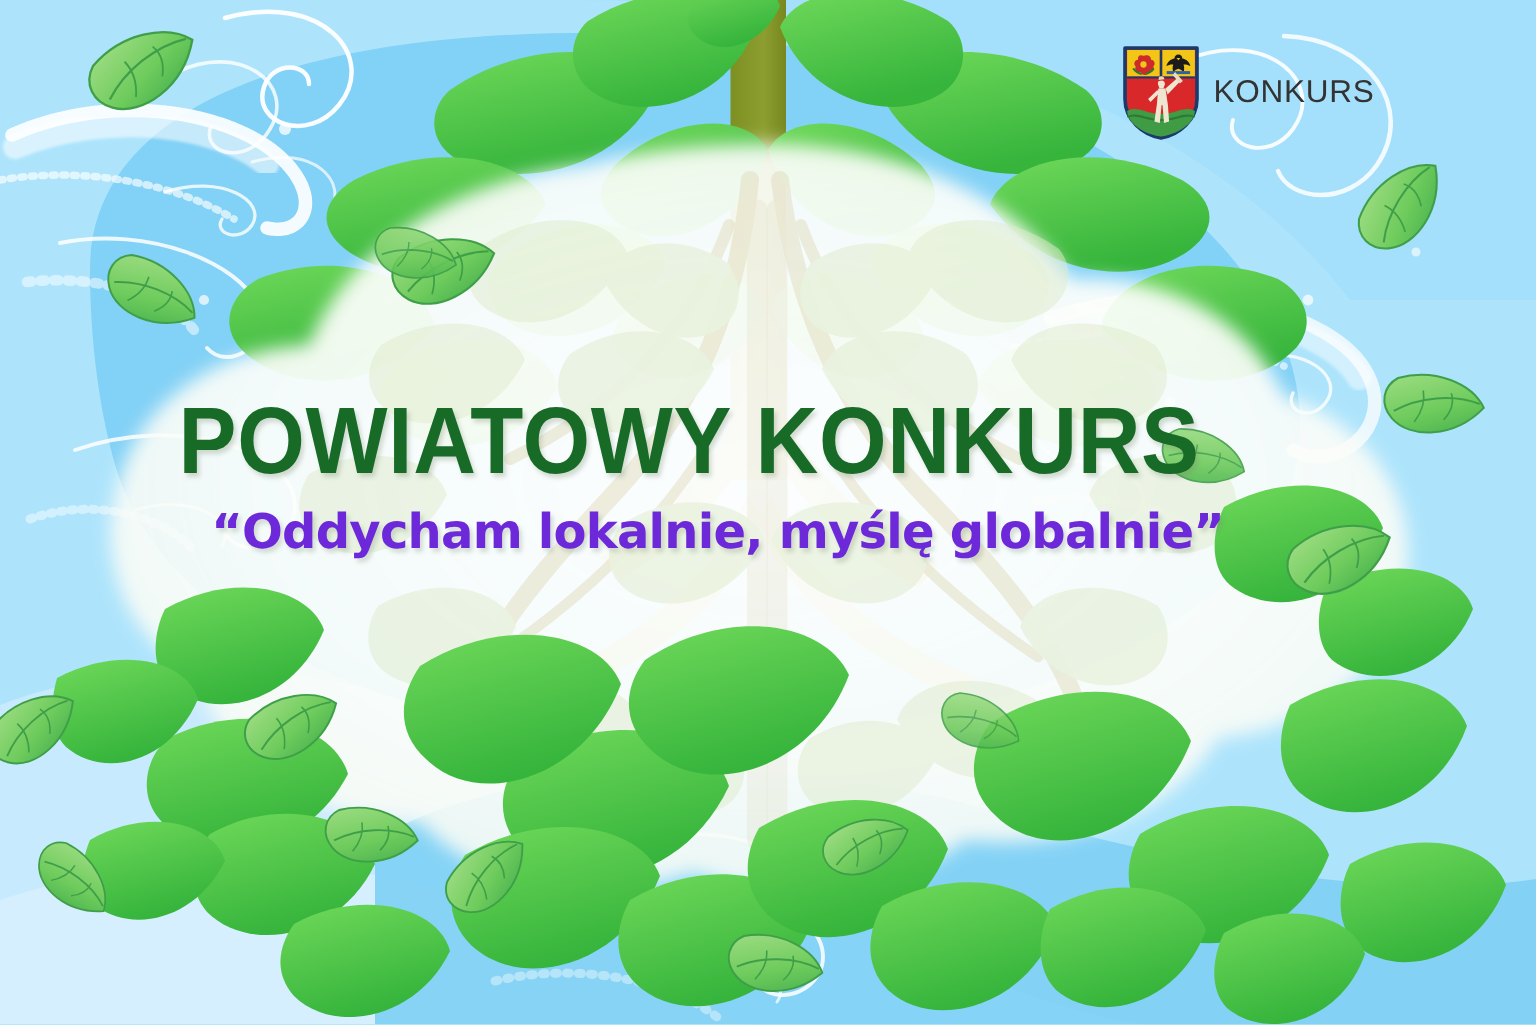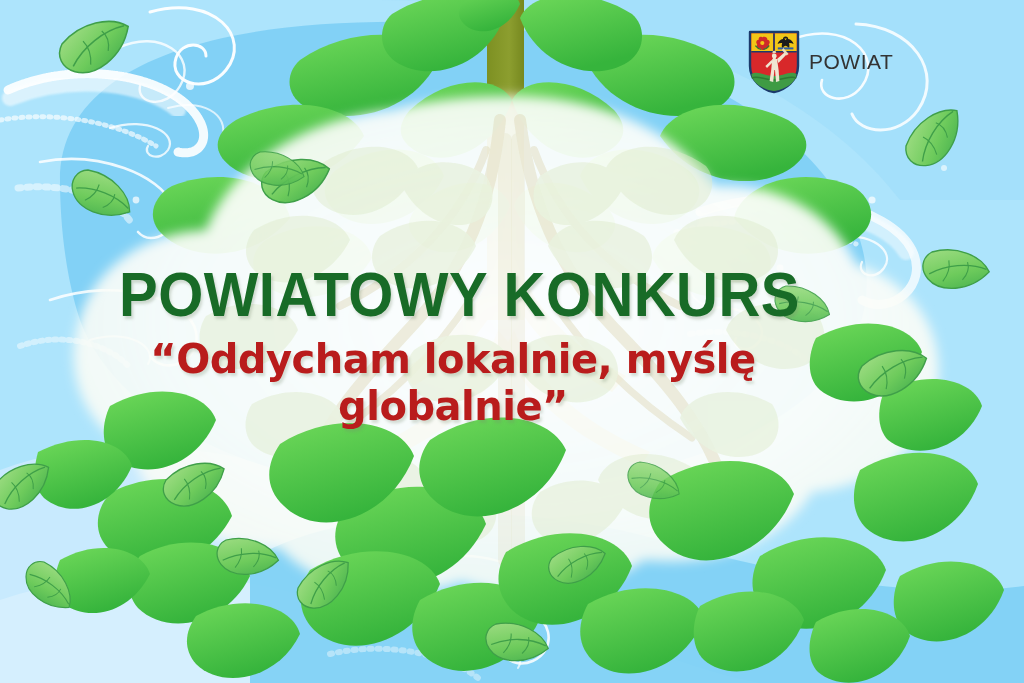"POWIAT" span { text: POWIAT -> KONKURS }
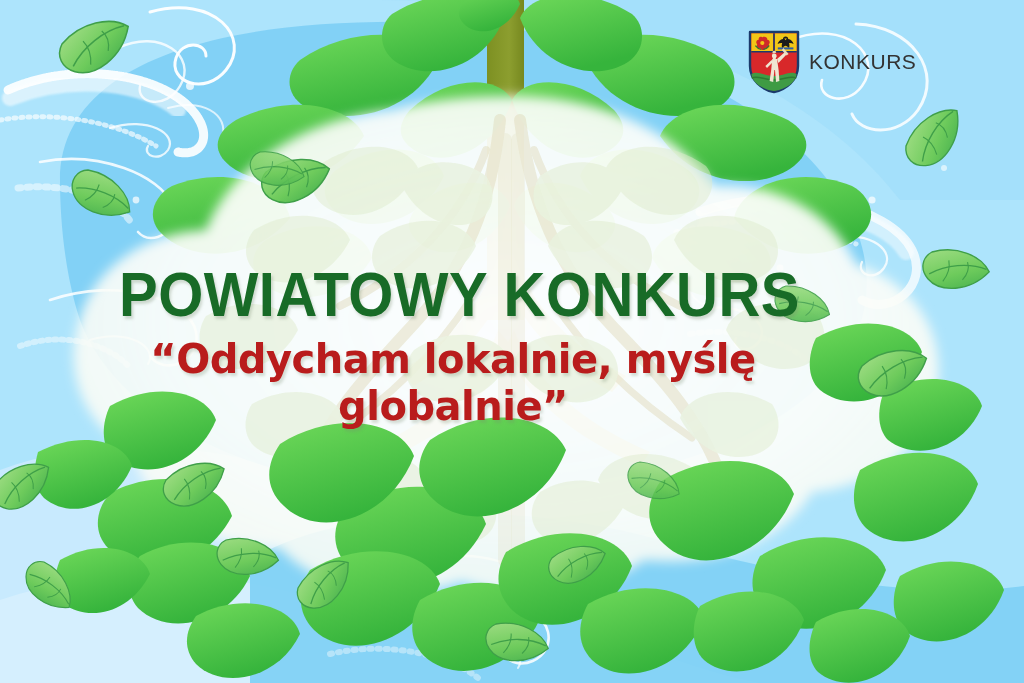"POWIATOWY KONKURS" #headline { text-align: center -> right }
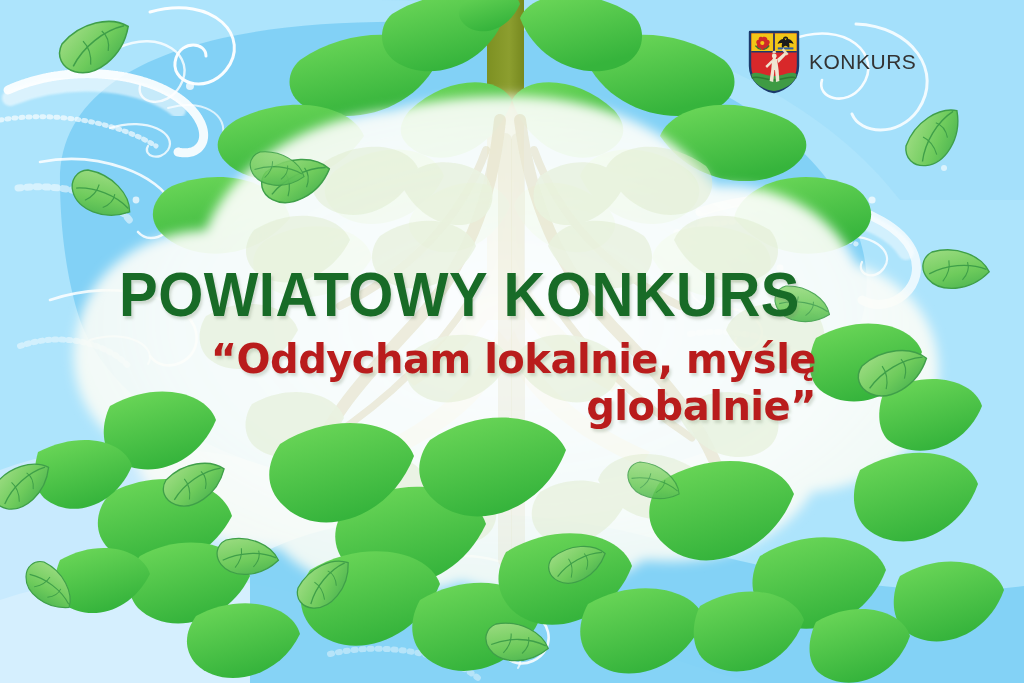"“Oddycham lokalnie, myślę globalnie”" #subtitle { color: #b91c1c -> #6d28d9; font-size: 40px -> 32px }
